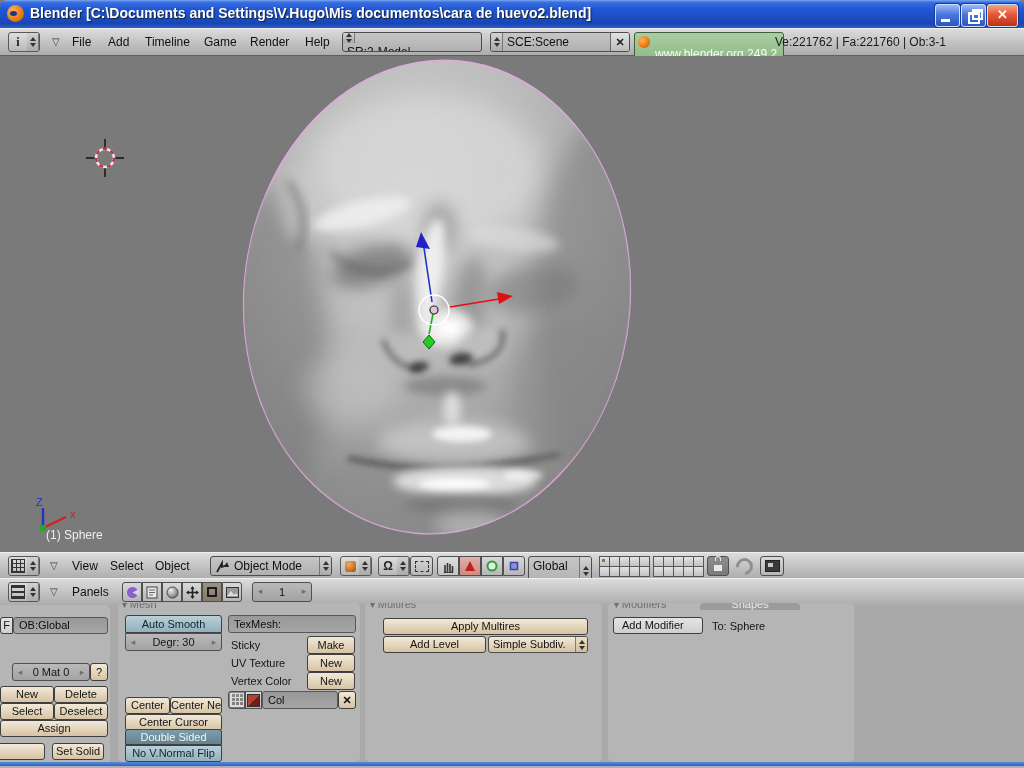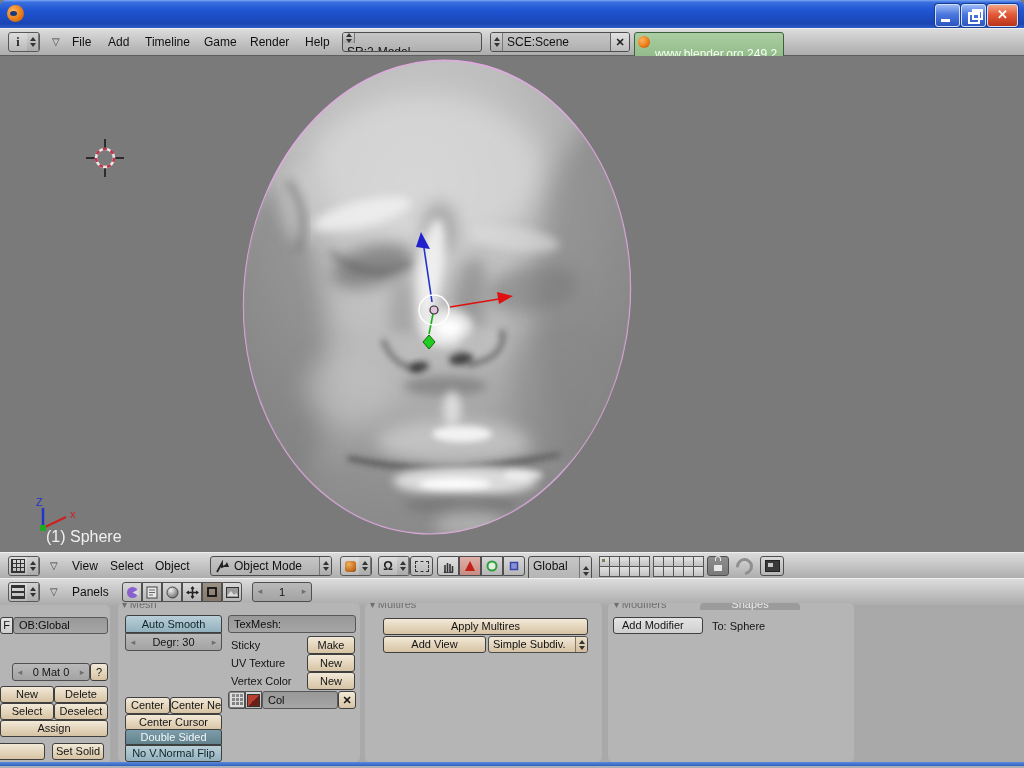"Blender [C:\Documents and" div.abs { html: none -> <div>Blender [C:\Documents and Settings\V.Hugo\Mis documentos\cara de huevo2.blend]</div> }
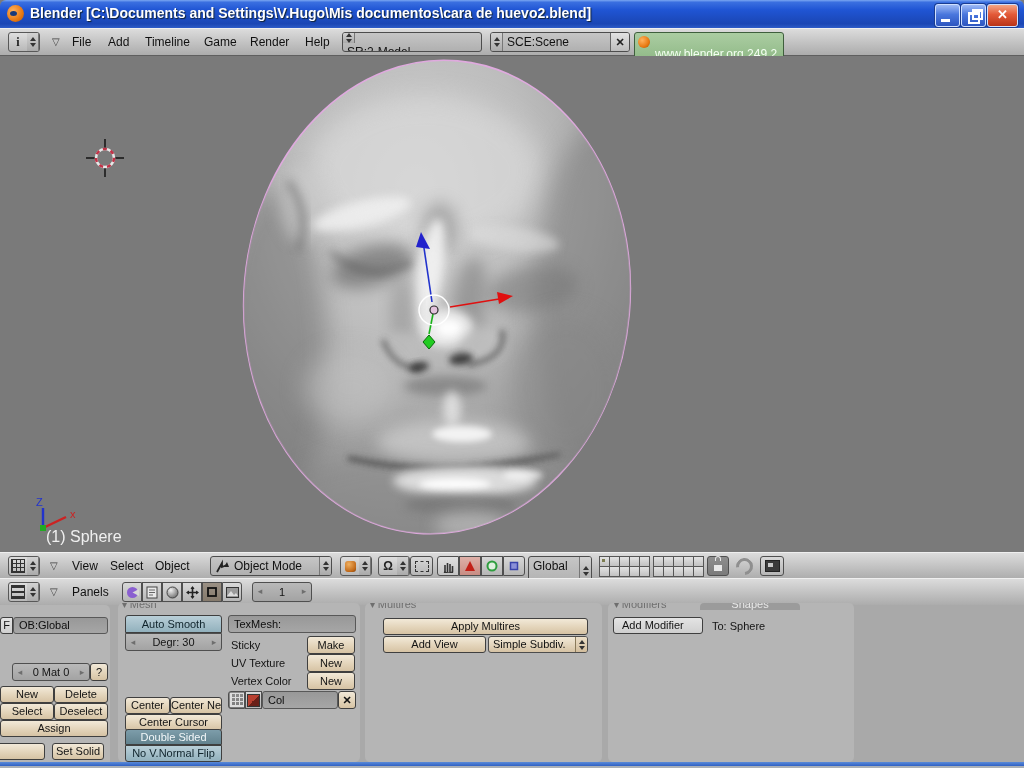"Ve:221762 | Fa:221760 | Ob:3-1" div.abs { html: none -> <div>Ve:221762 | Fa:221760 | Ob:3-1</div> }
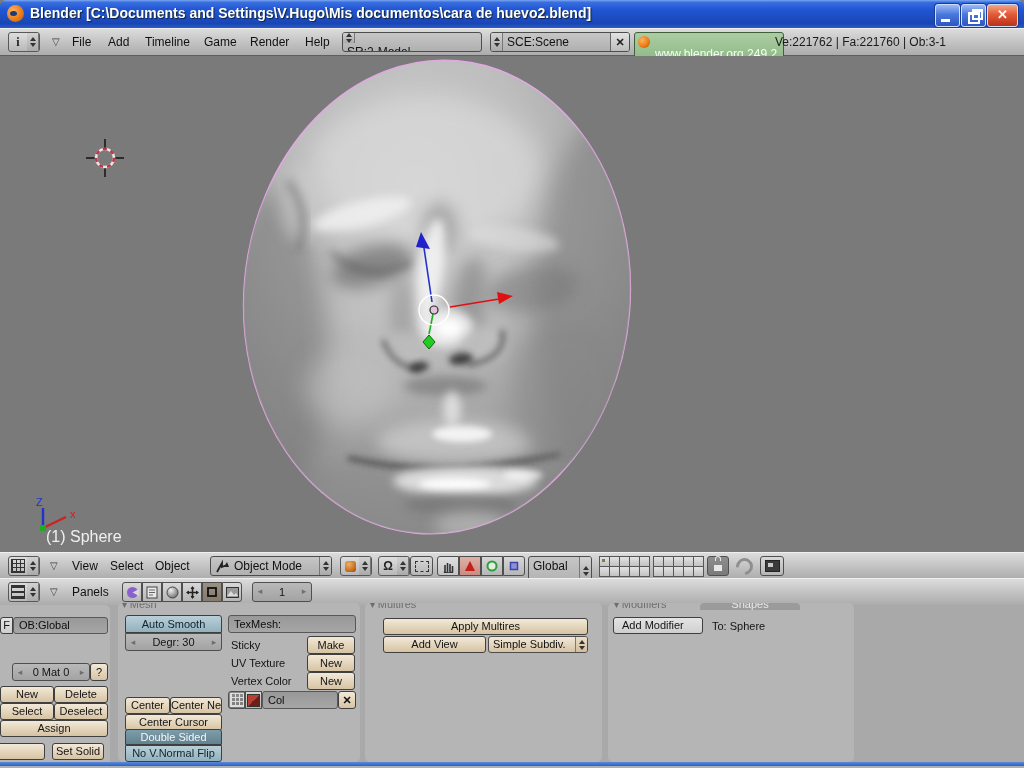"(1) Sphere" div.abs { font-size: 16px -> 12px }
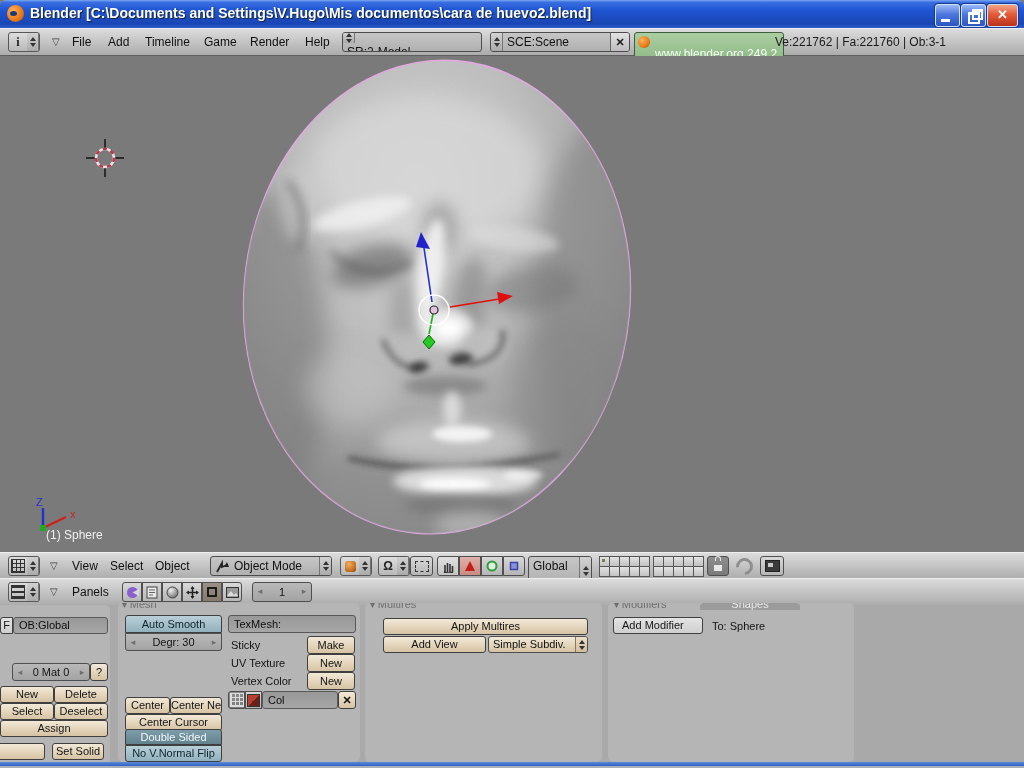"Add View" div.abs { text: View -> Level }
